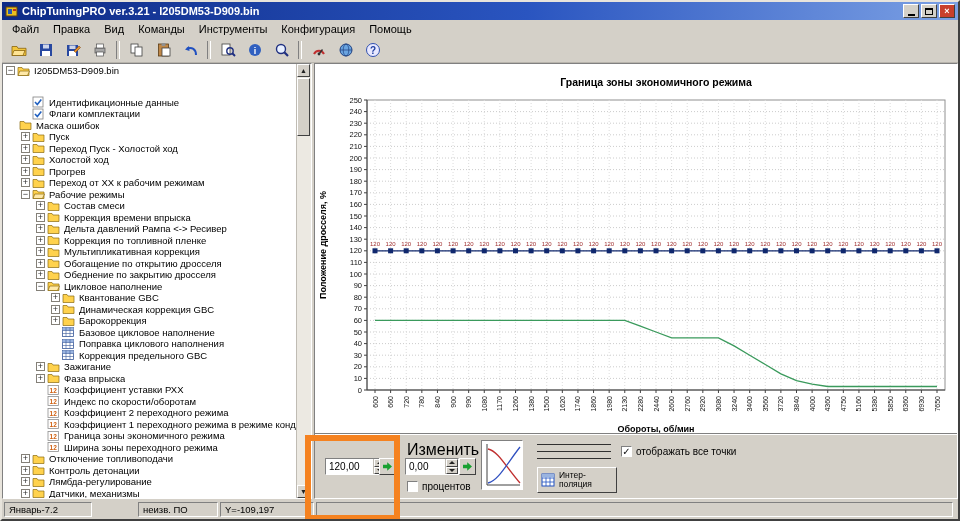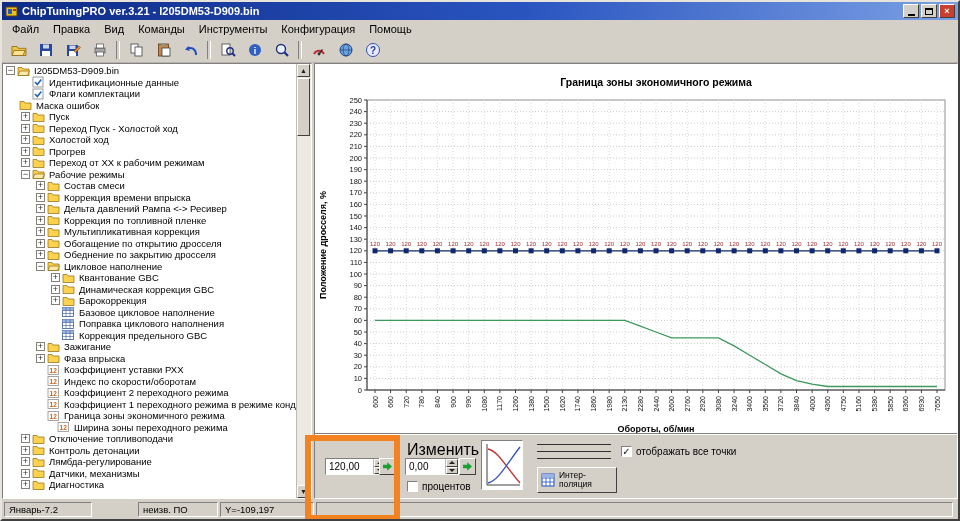"Идентификационные данные" div.trow { margin-top: none -> 20px }
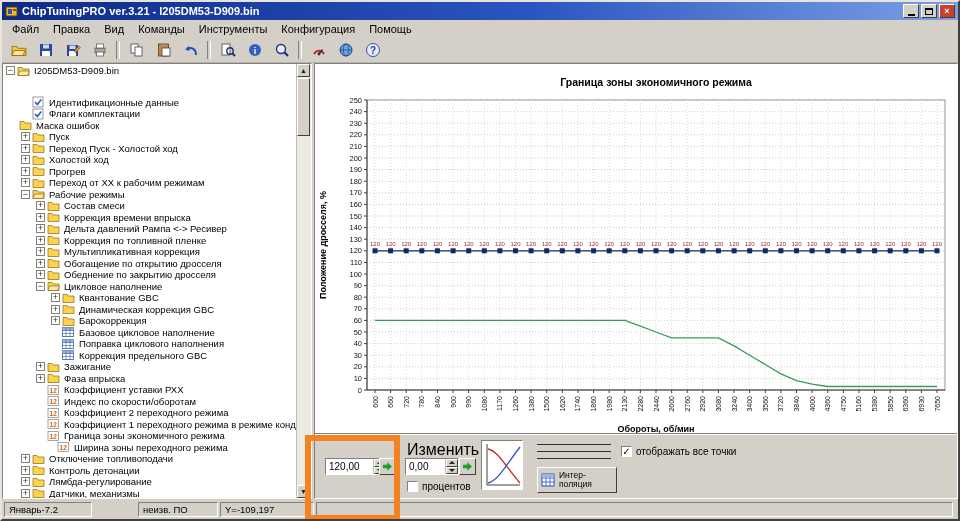"Ширина зоны переходного режима" div.trow { padding-left: 43px -> 33px }
